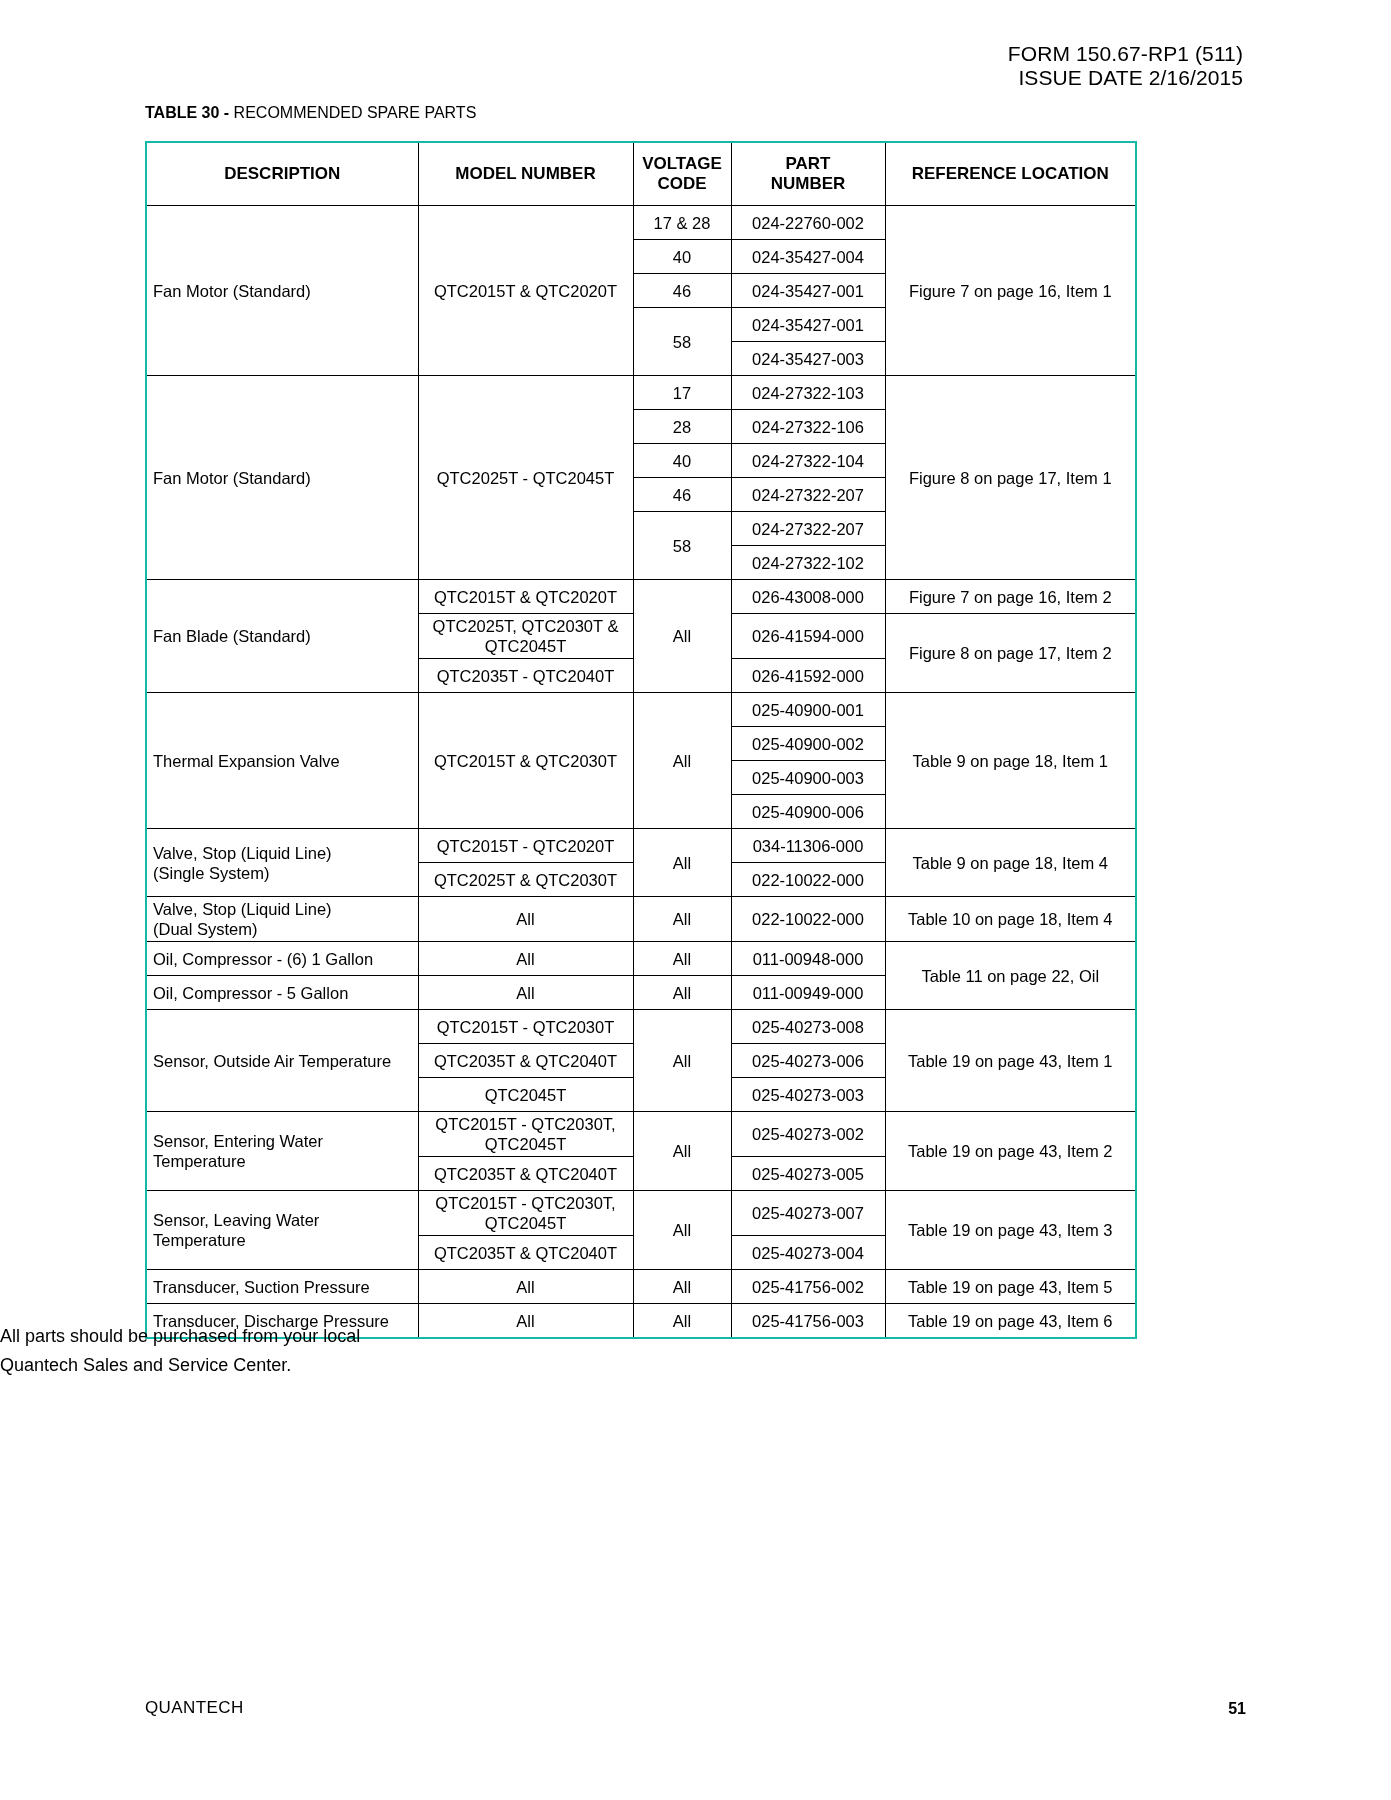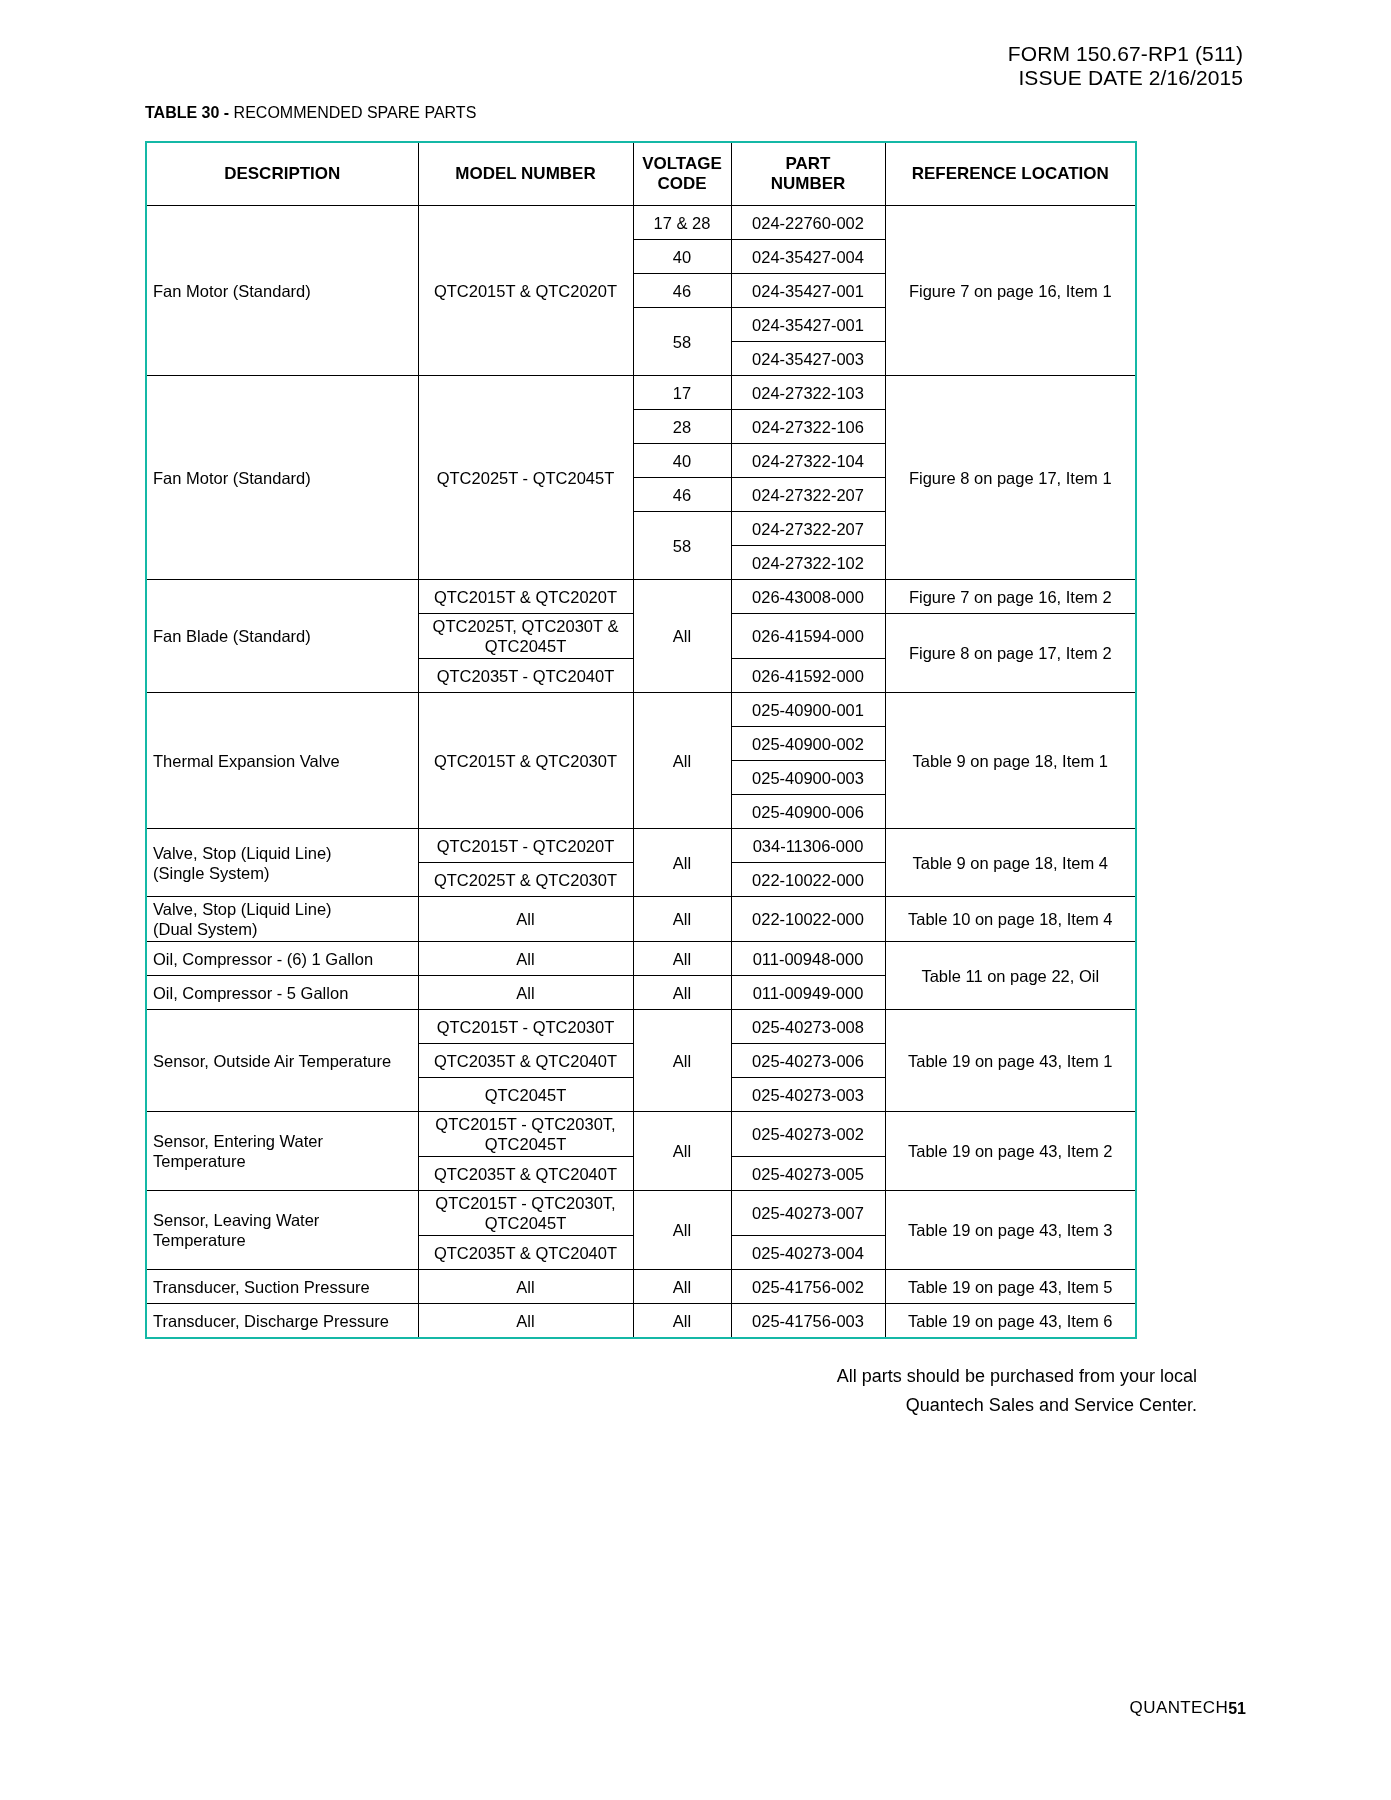"All parts should be purchased" .closing-note { text-align: right -> left; top: 1362px -> 1322px }
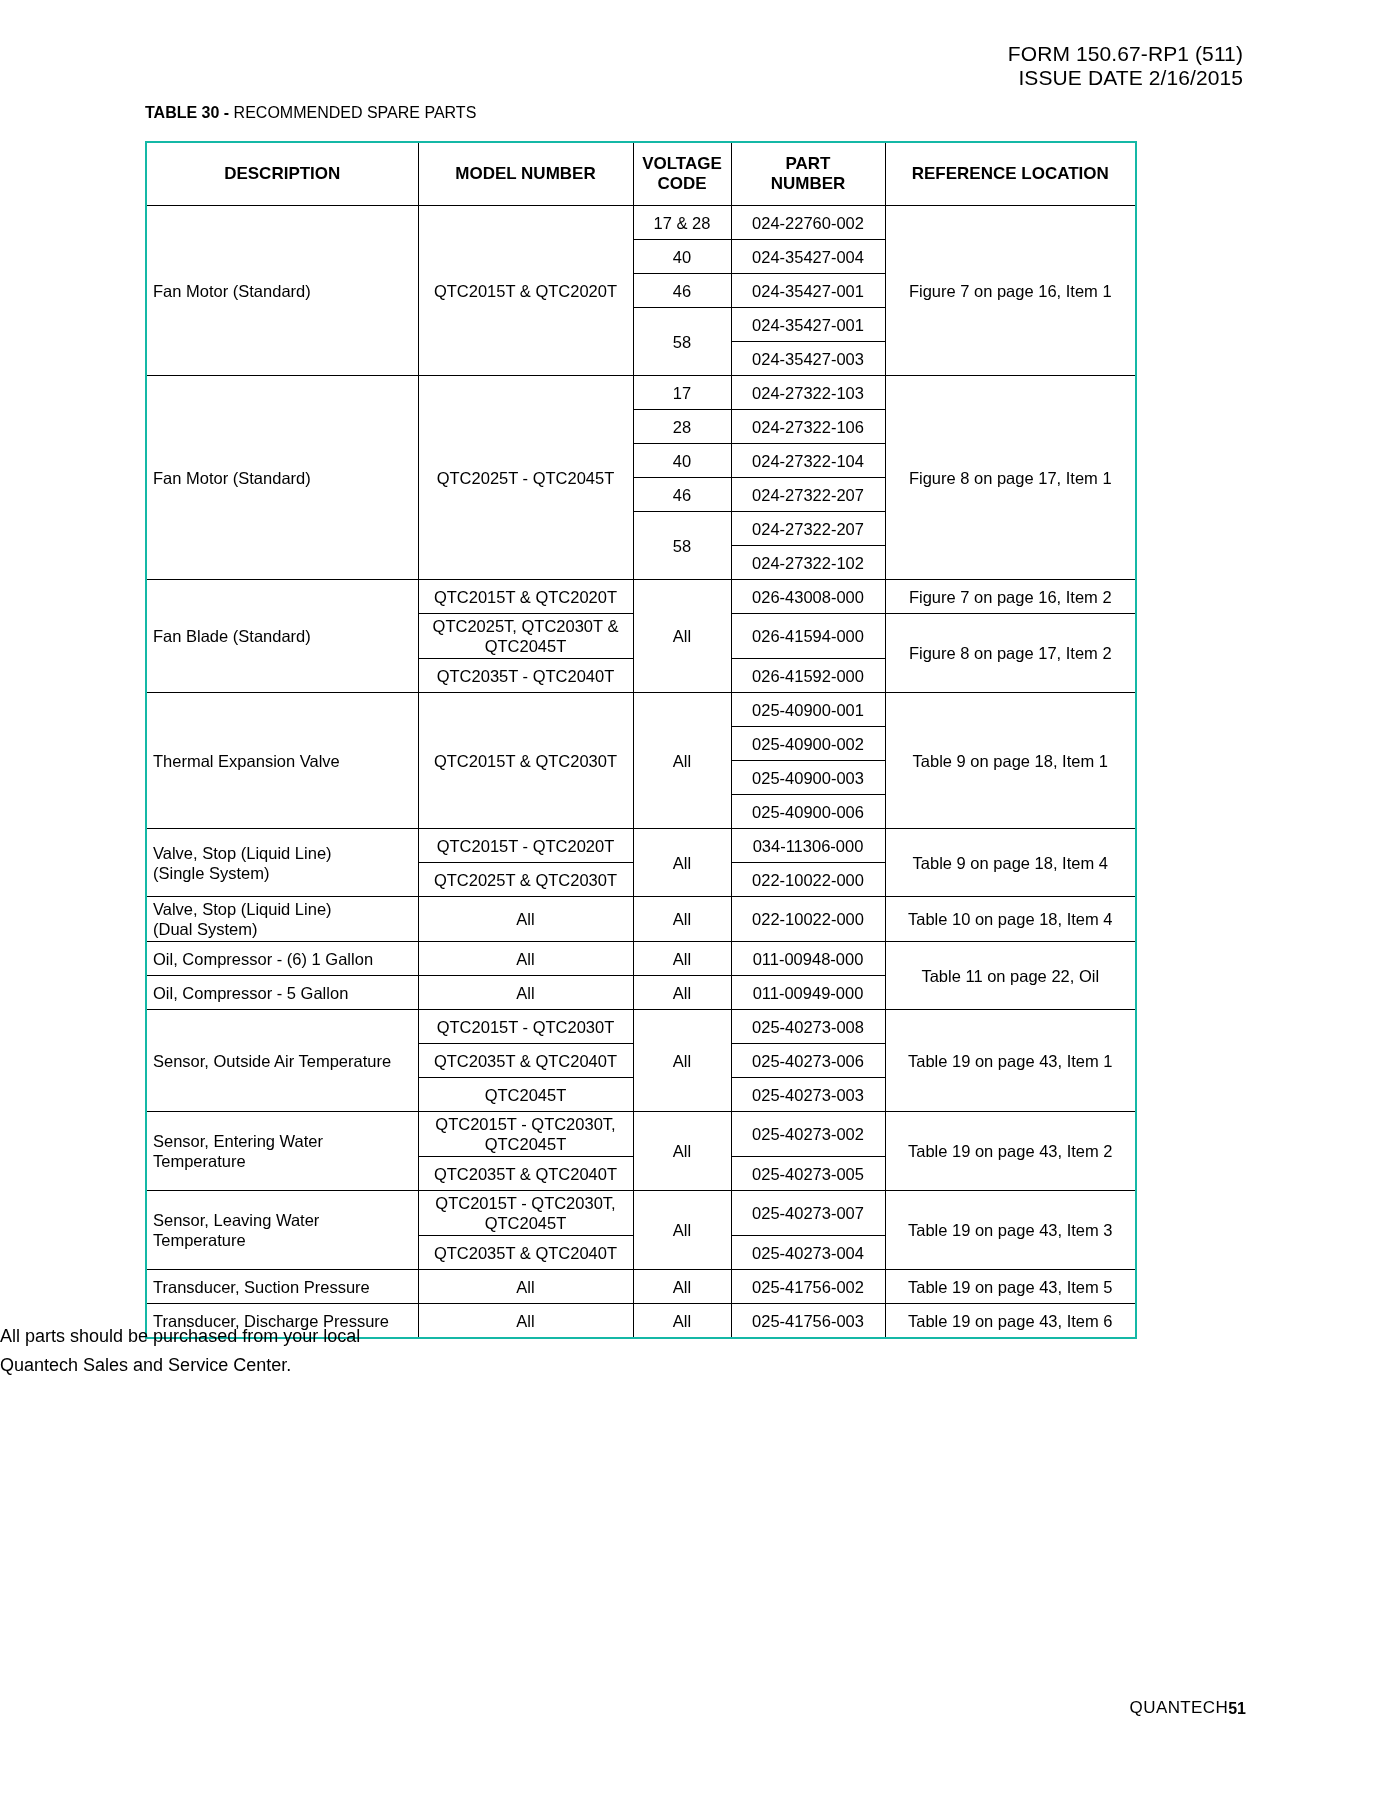"QUANTECH" .page-footer { justify-content: flex-end -> space-between }
